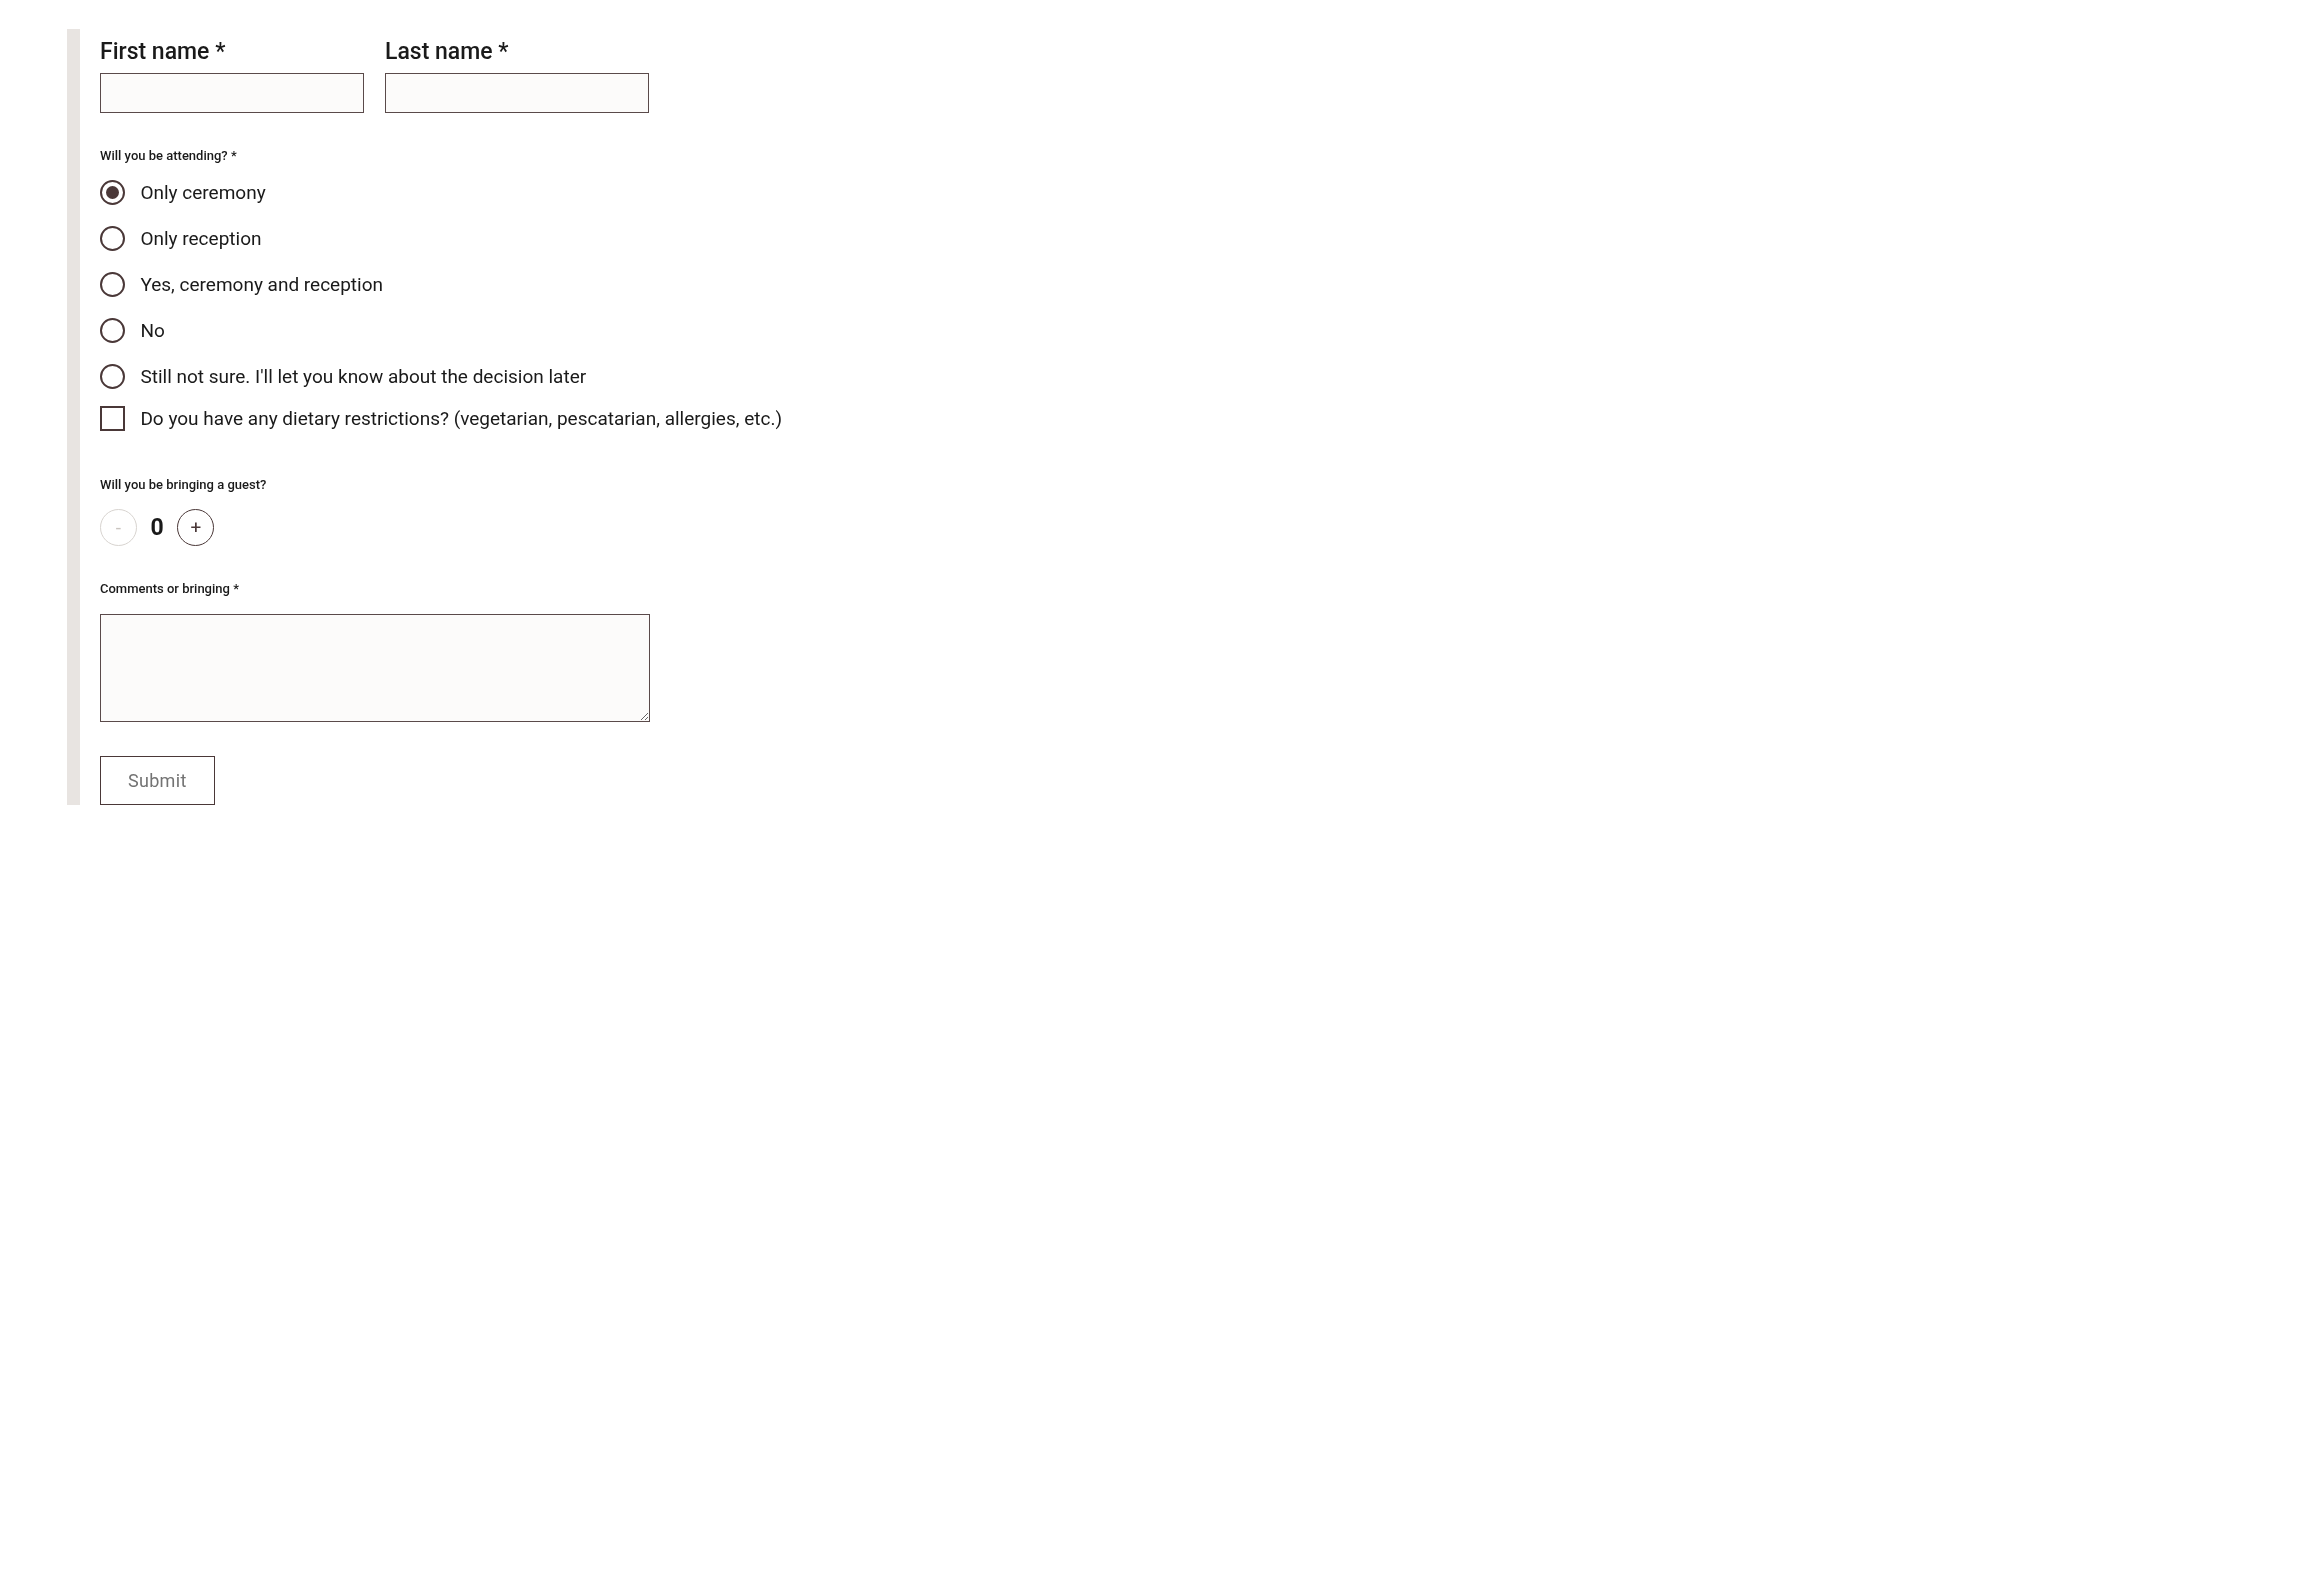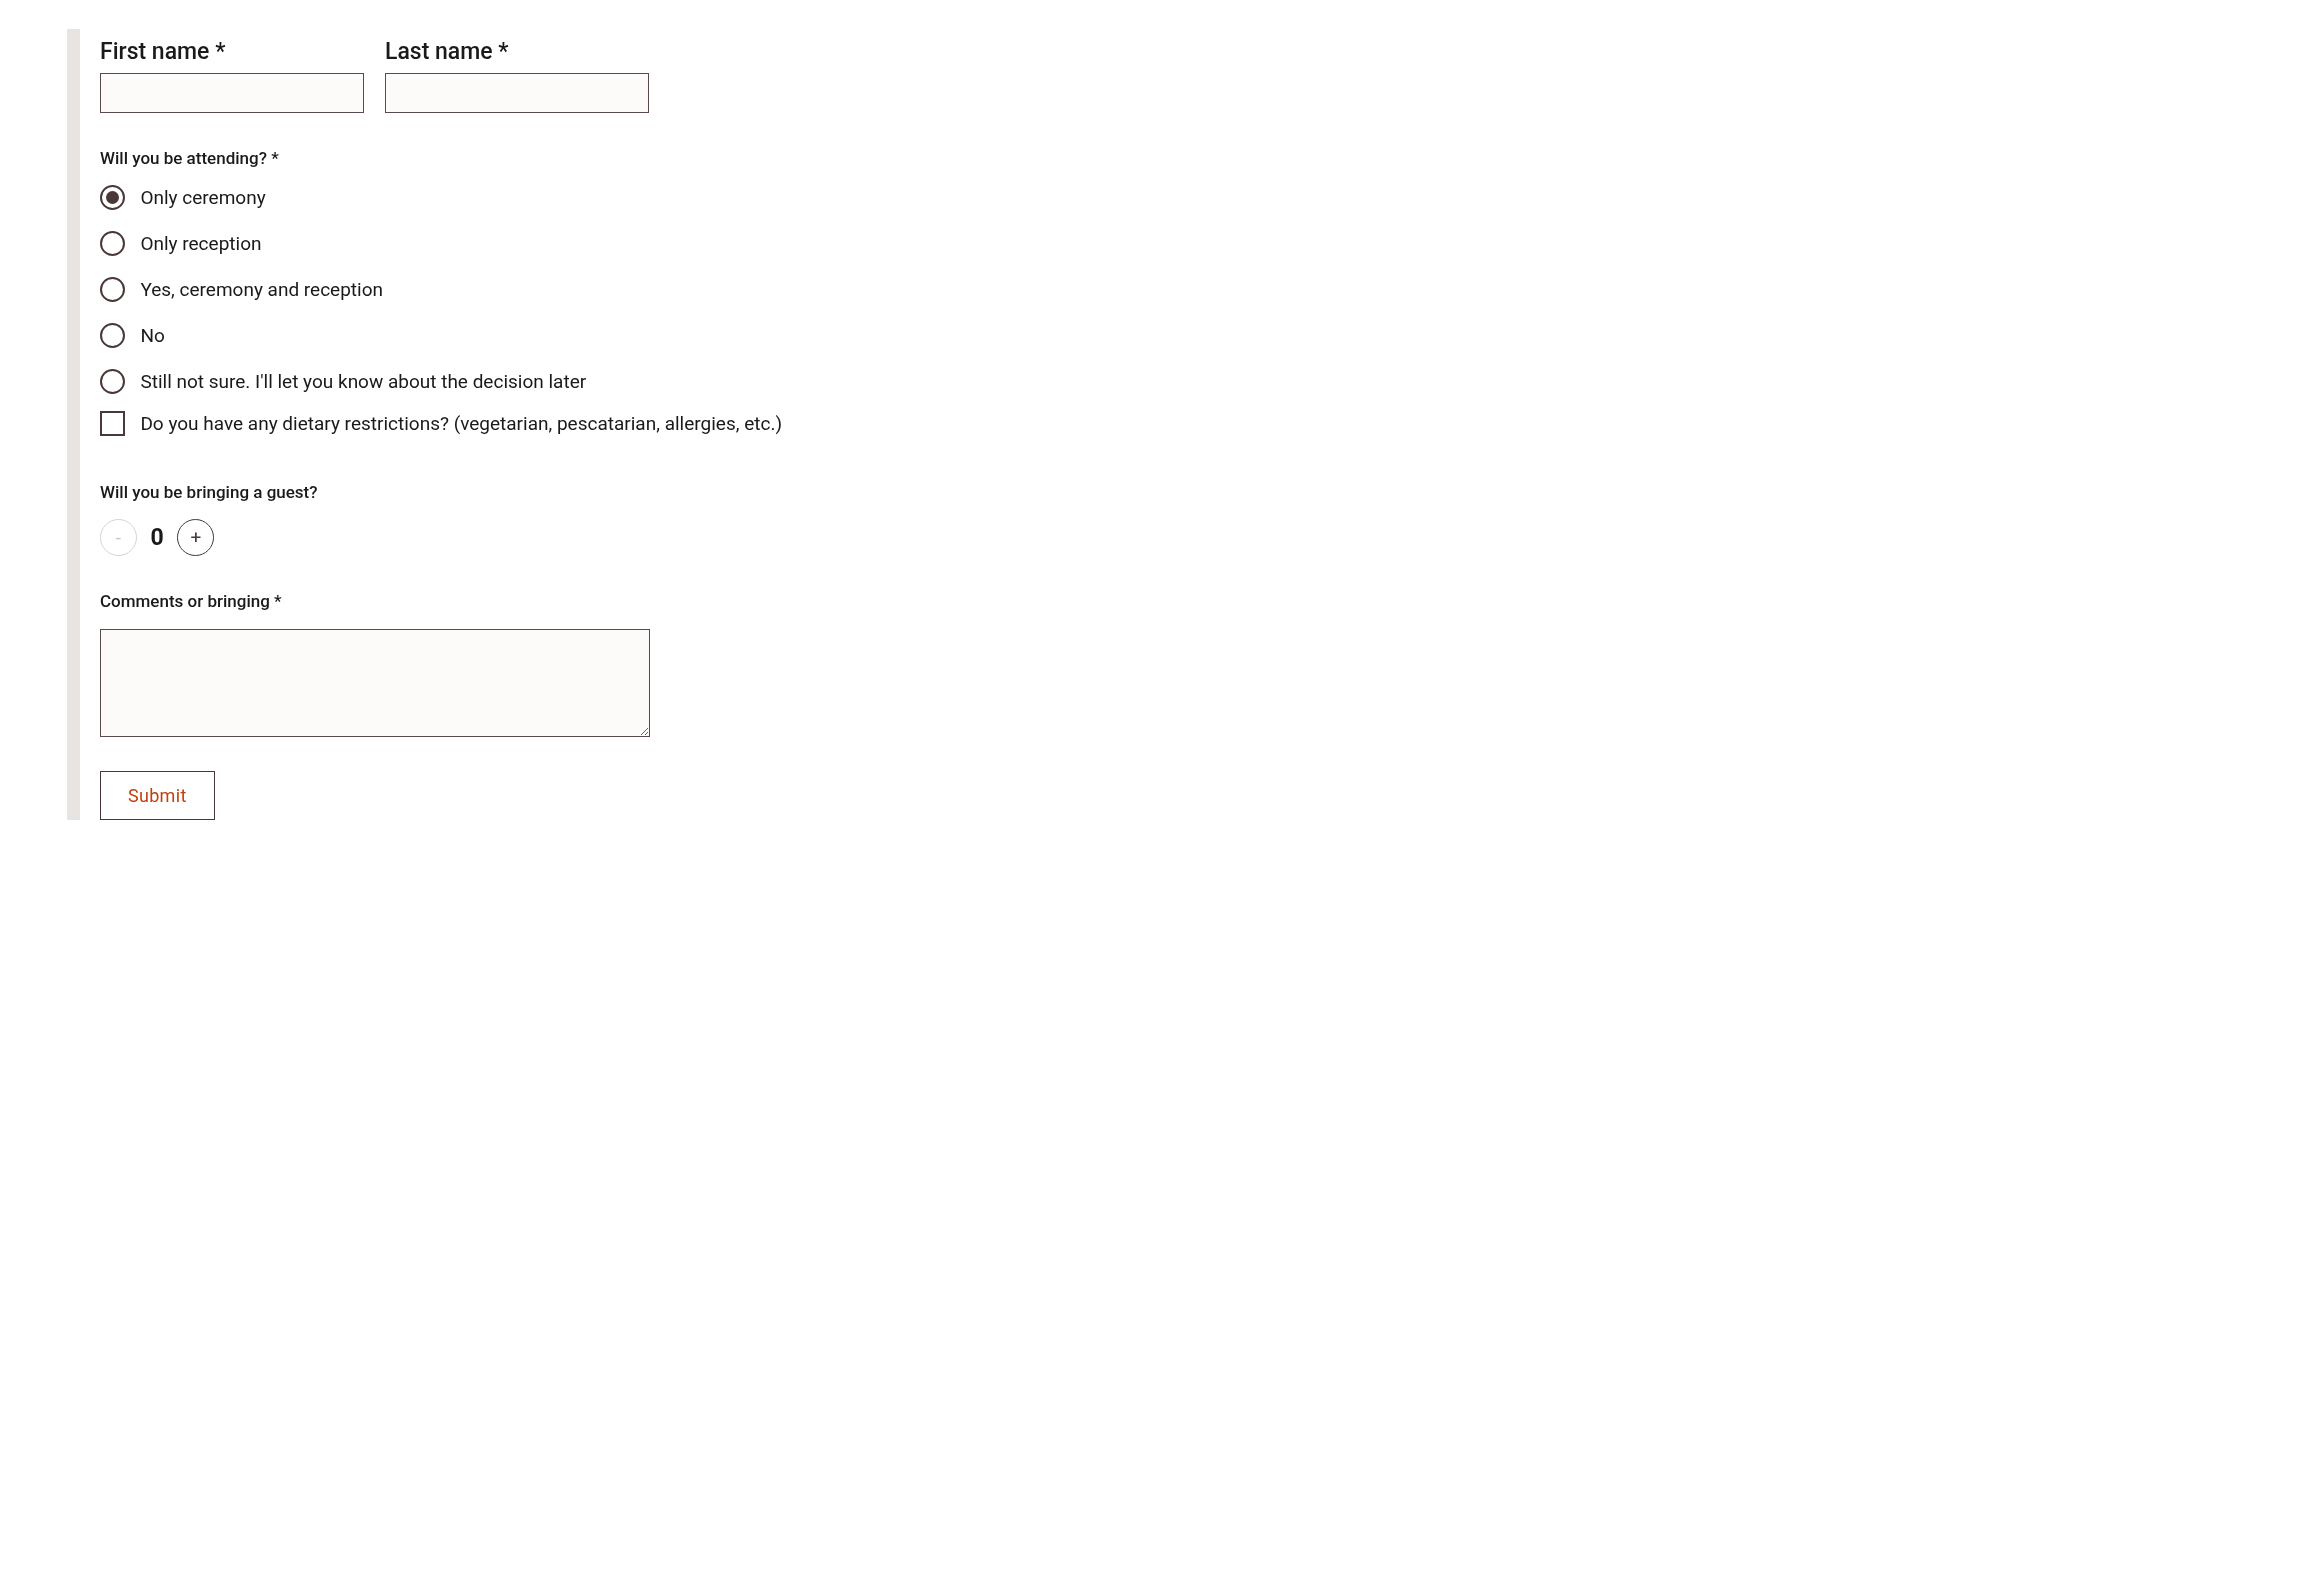"Will you be attending? *" .section-label { font-size: 17px -> 13px }
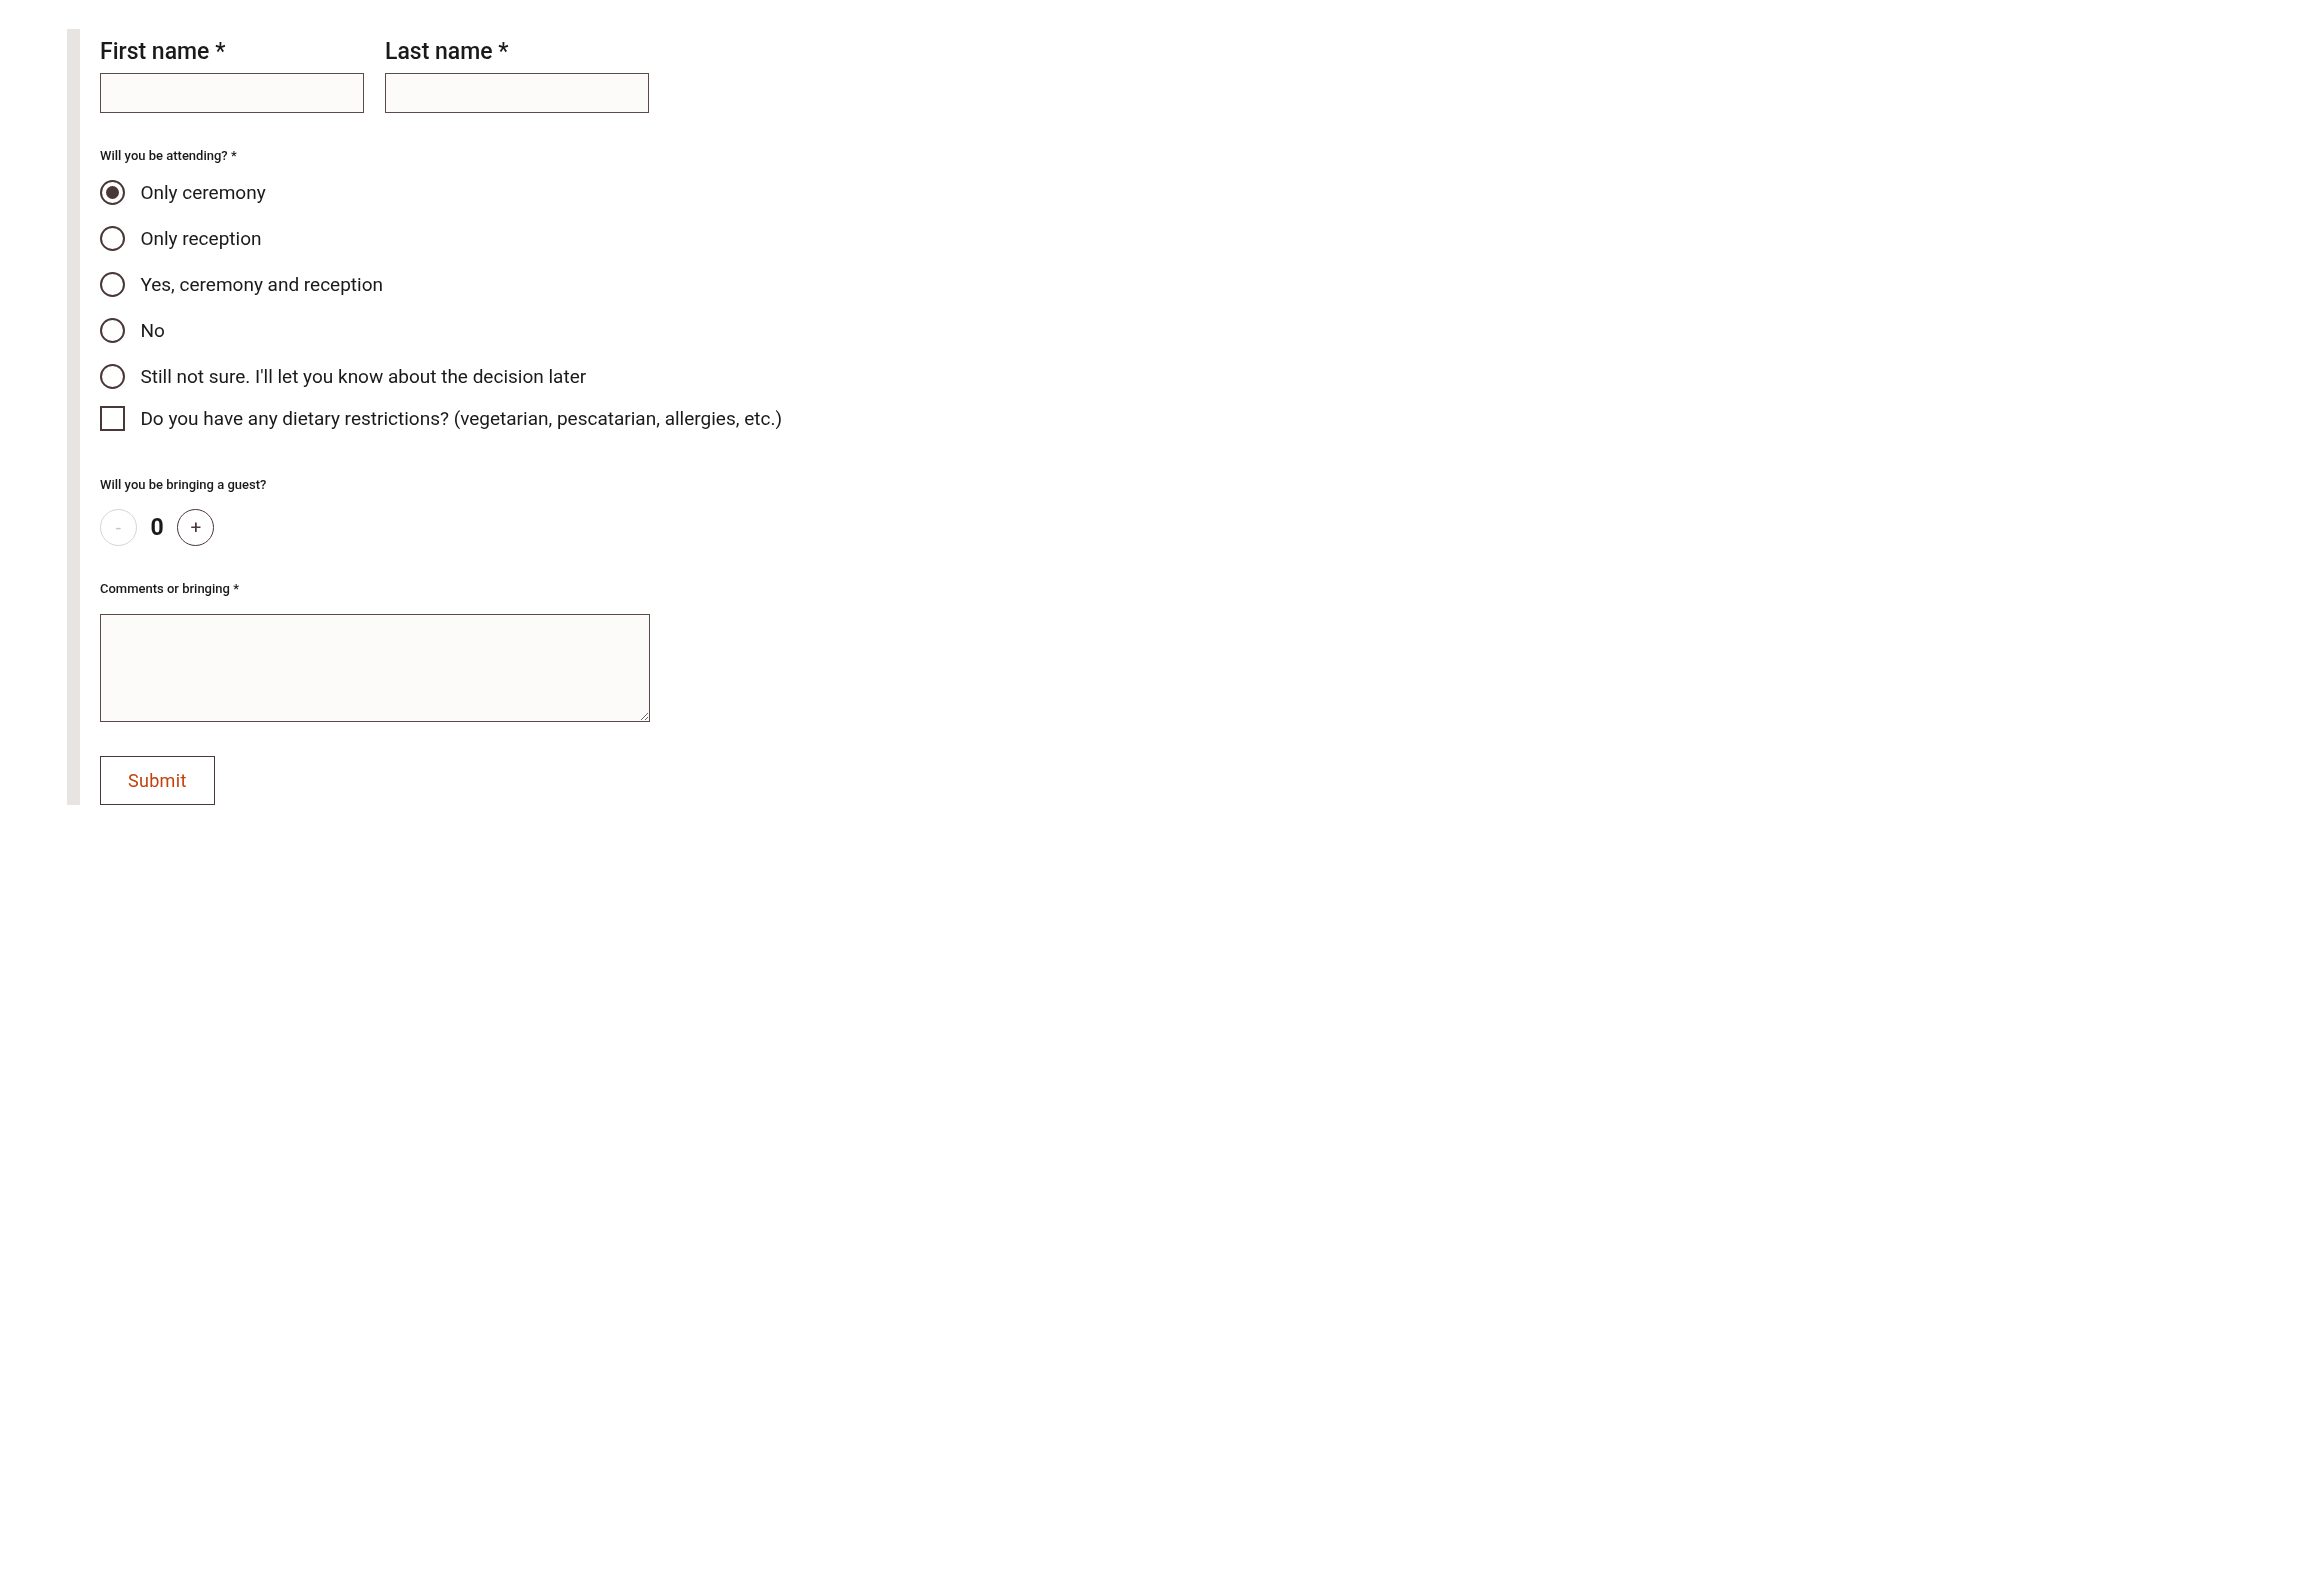"Submit" .submit-btn { color: #c2410c -> #737373 }
